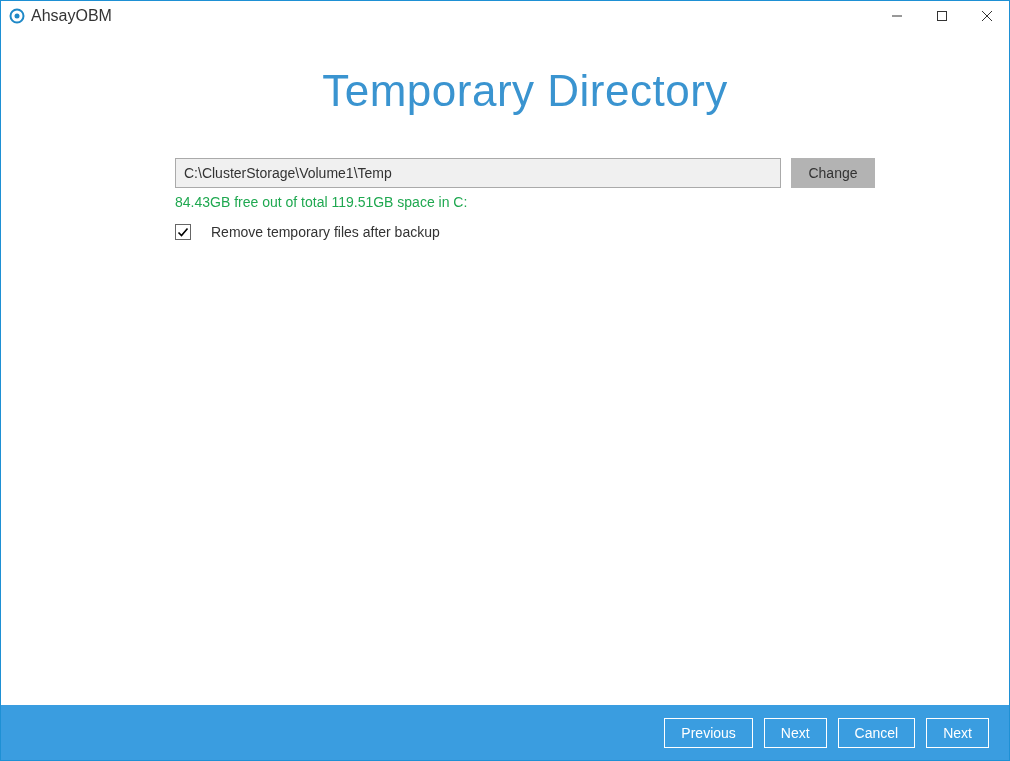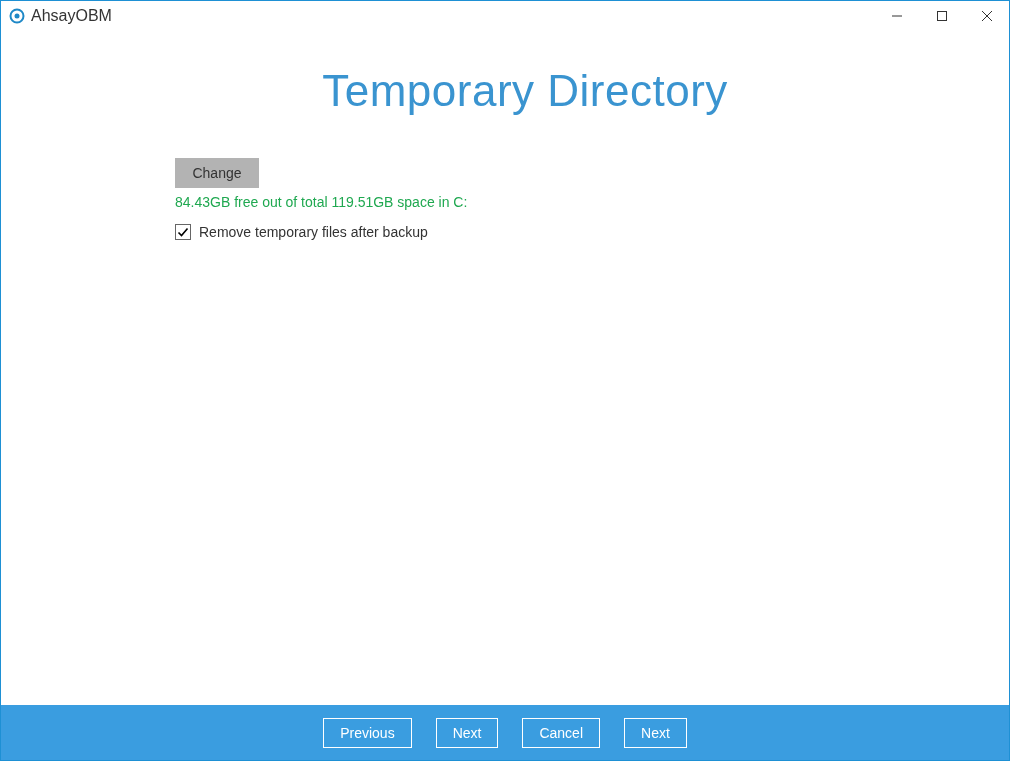"C:\ClusterStorage\Volume1\Temp" input.path-input { html: none -> <input> }
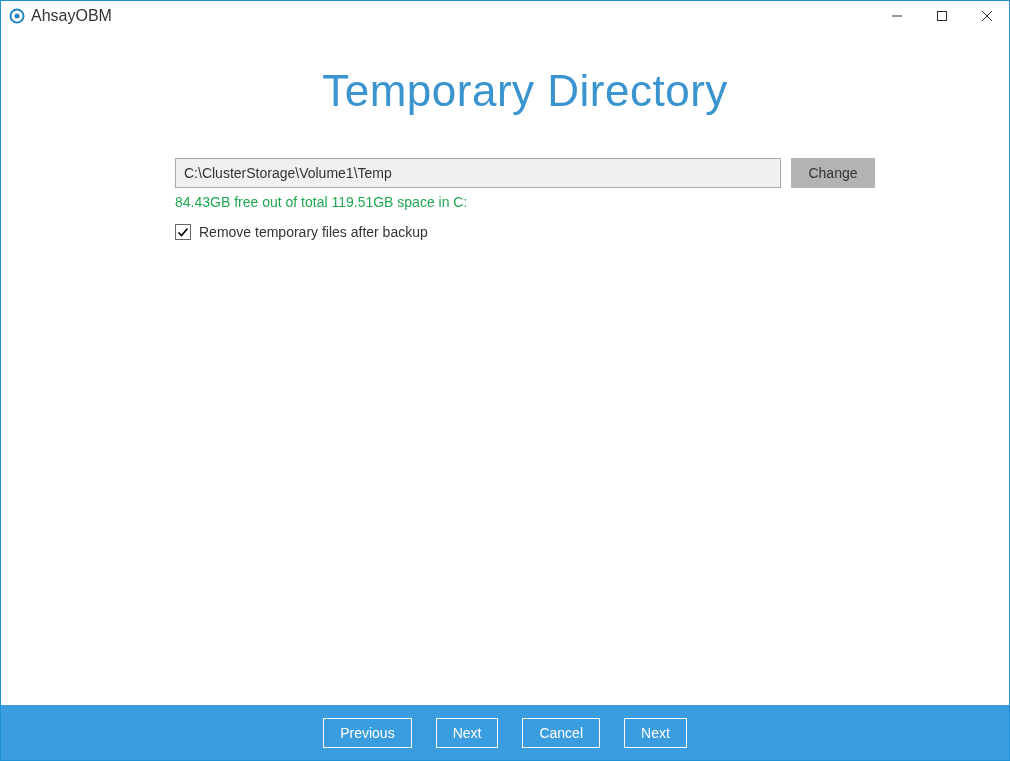"Remove temporary files after backup" .checkbox-row { gap: 8px -> 20px }
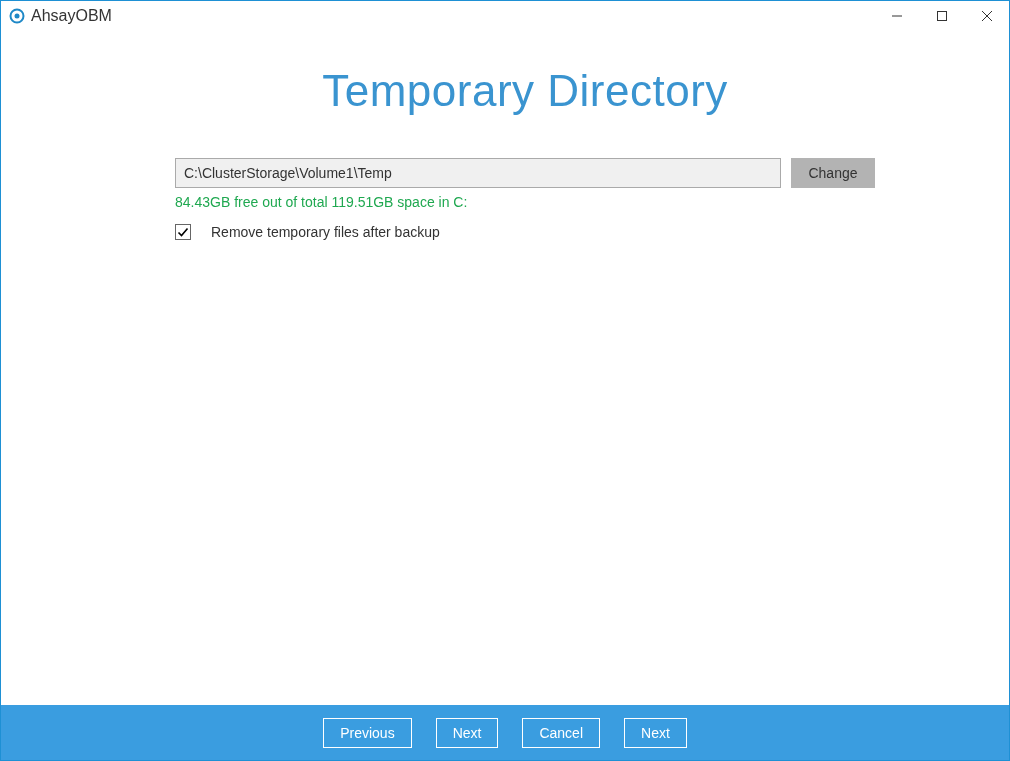"Previous" .footer { gap: 24px -> 11px; justify-content: center -> flex-end }
